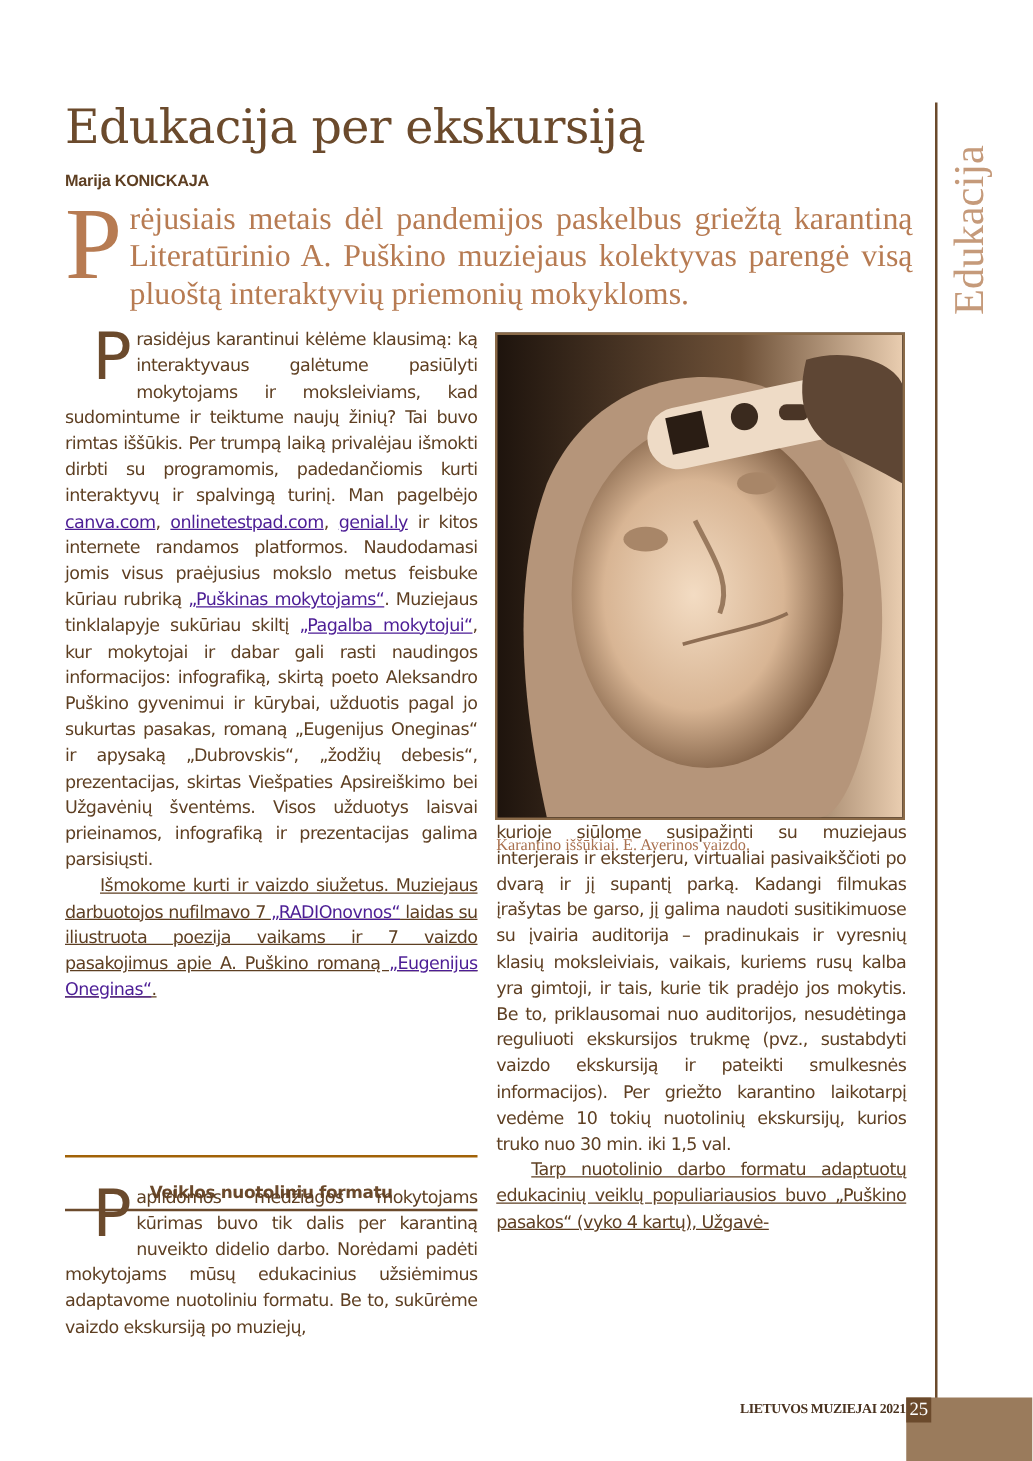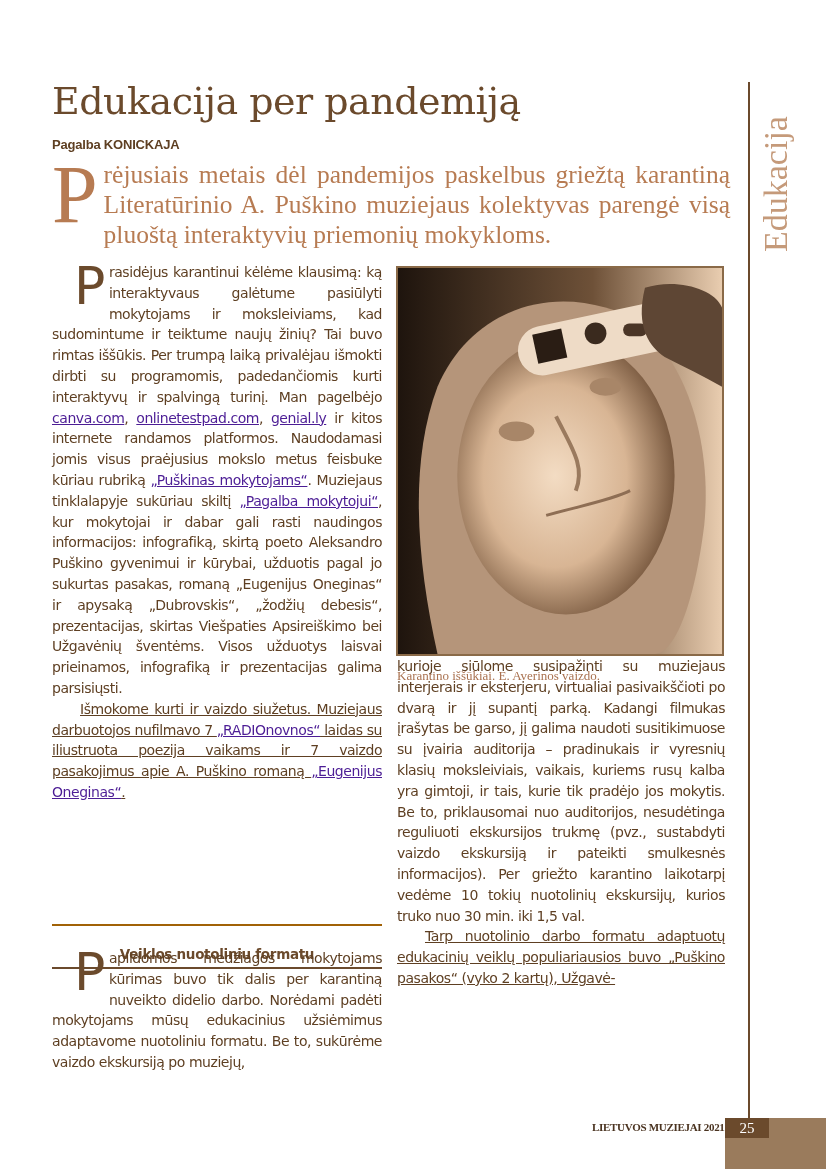"Edukacija per pandemiją" h1.title { text: pandemiją -> ekskursiją }
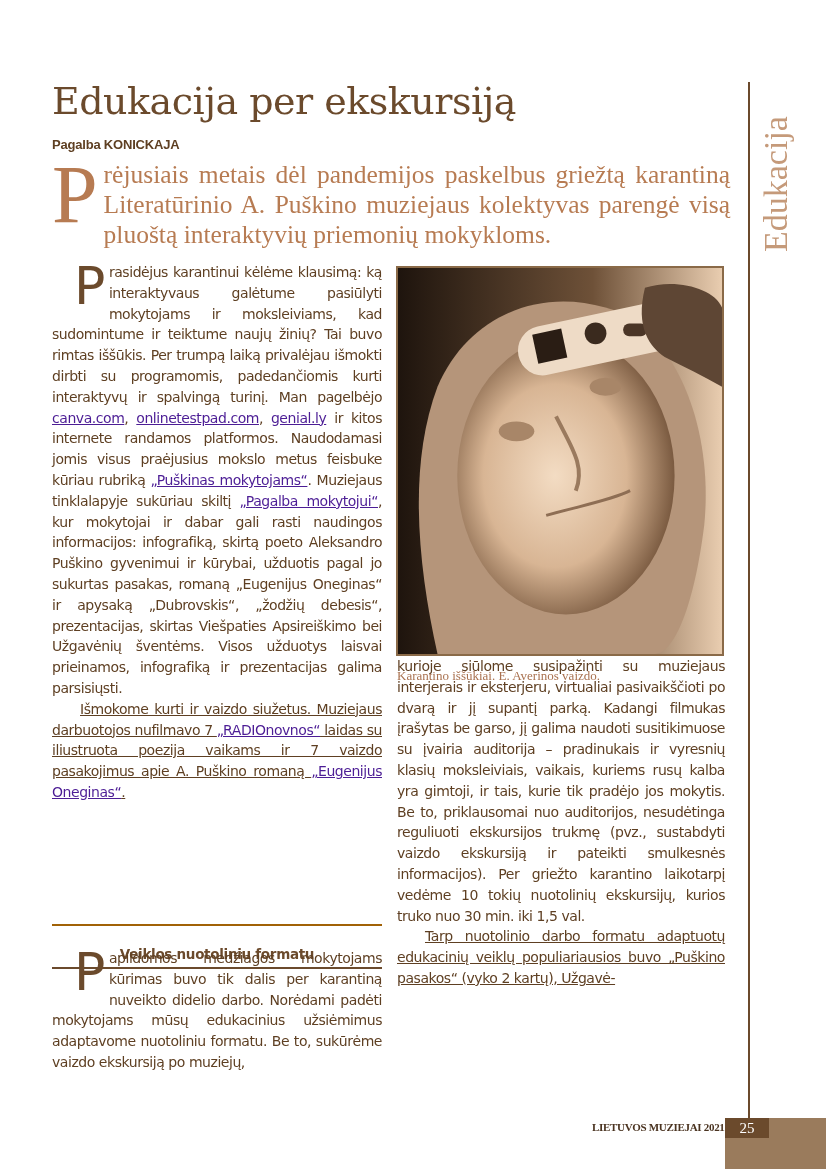"Pagalba KONICKAJA" div.author { text: Pagalba -> Marija }
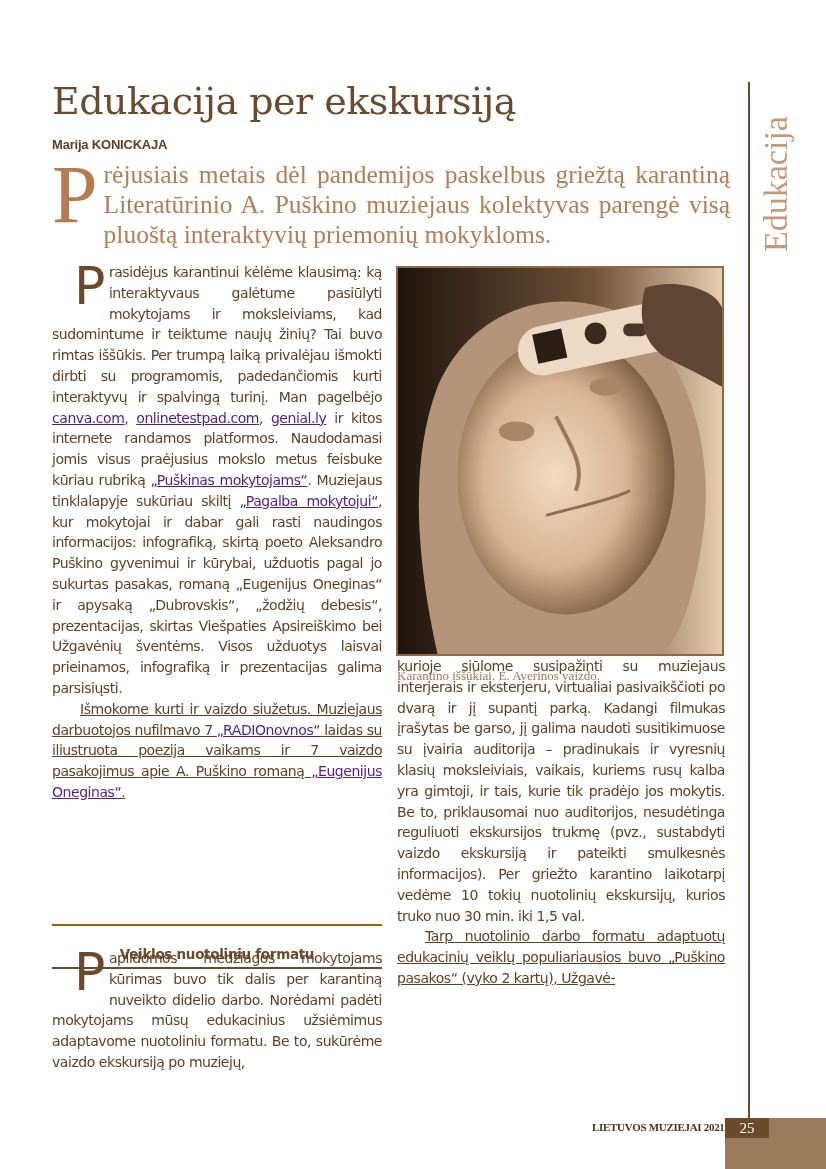"Tarp nuotolinio darbo formatu adaptuotų" p.indent { text: 2 -> 4 }
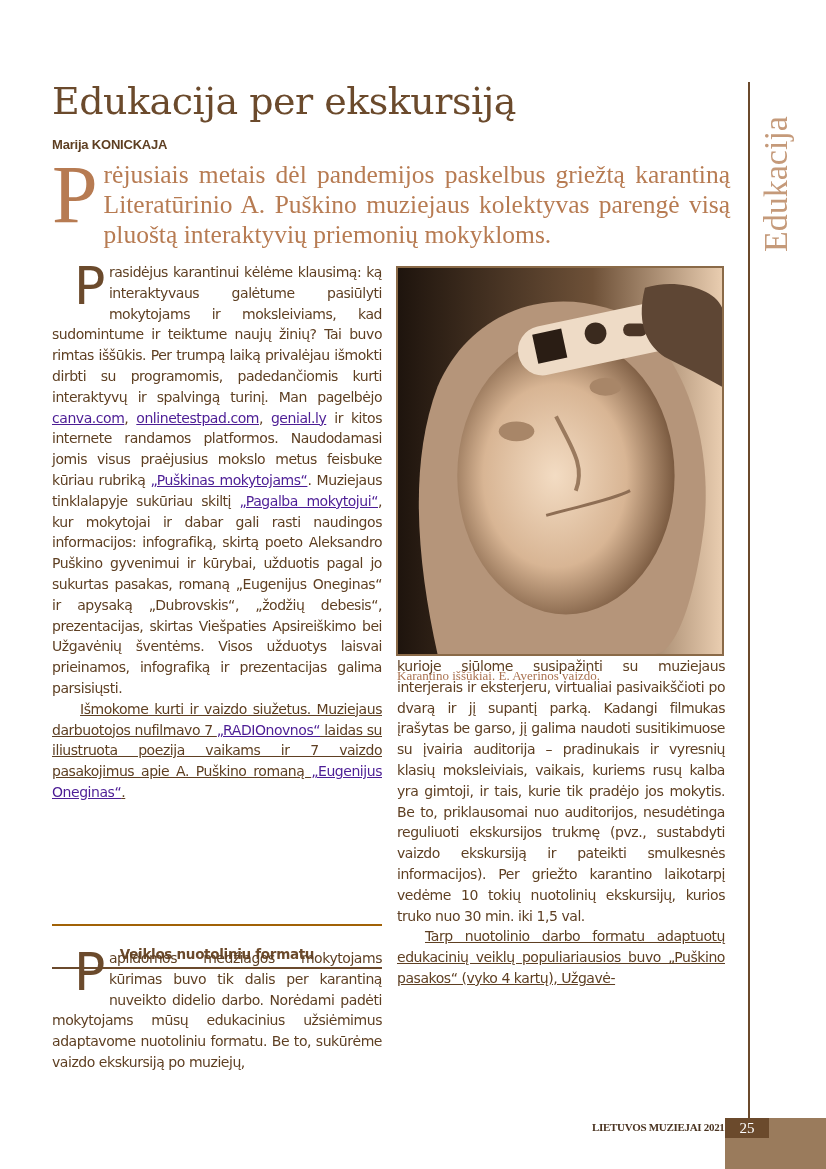"25" .page-num { width: 44px -> 20px }
